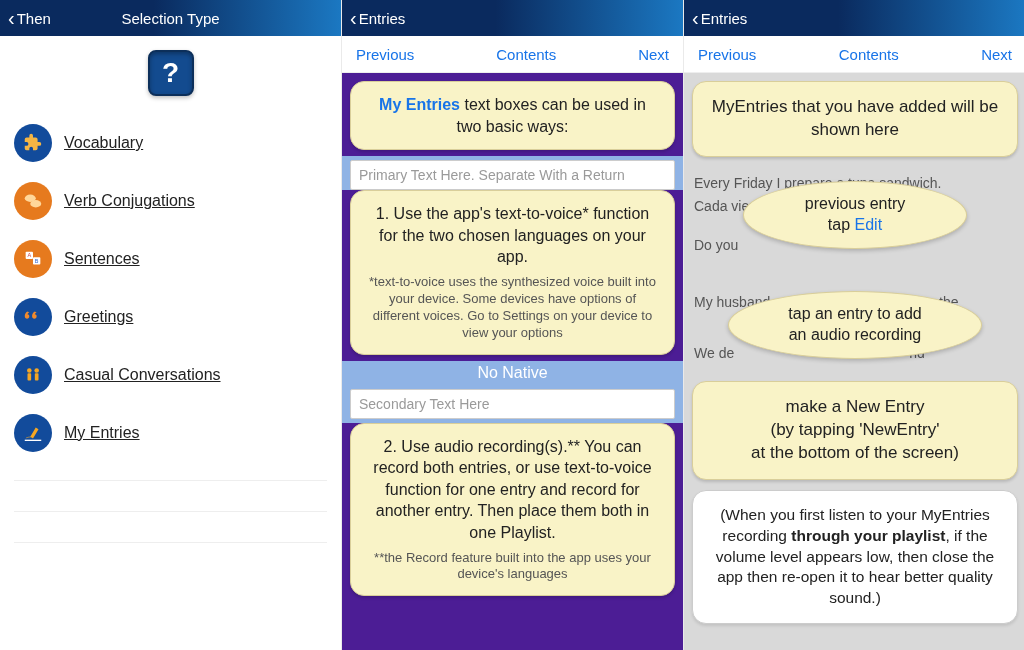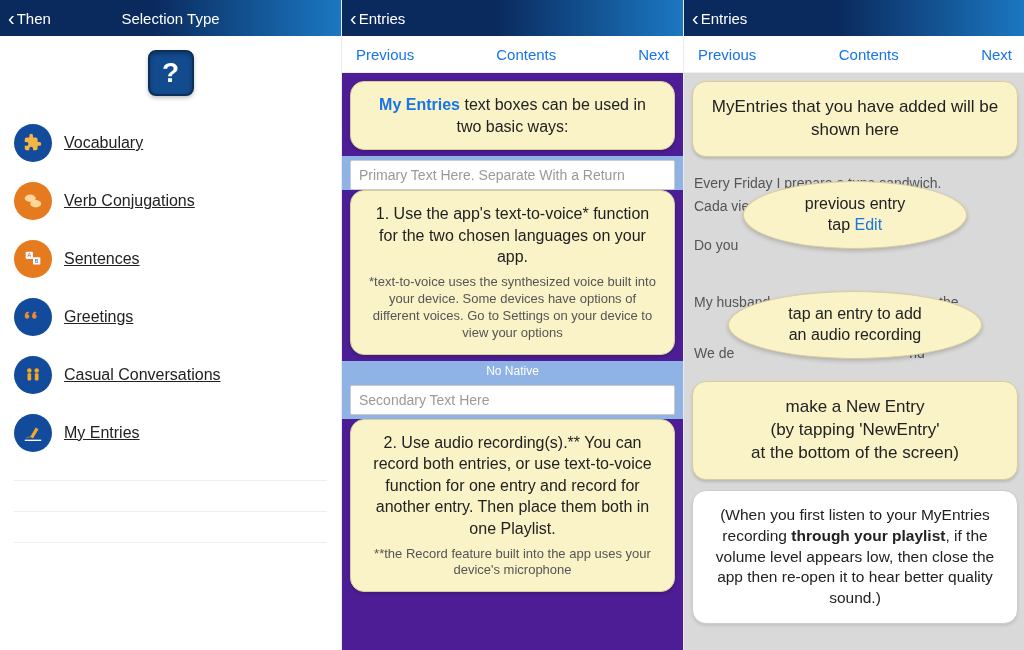"No Native" .bluehdr { font-size: 12px -> 16px }
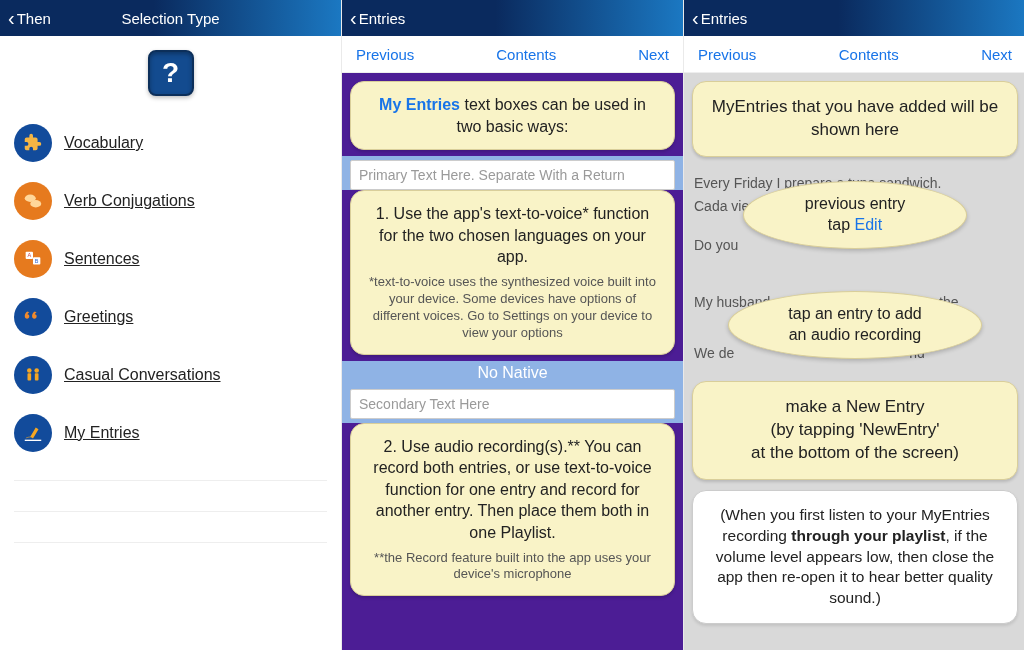"**the Record feature built into" small { text: microphone -> languages }
